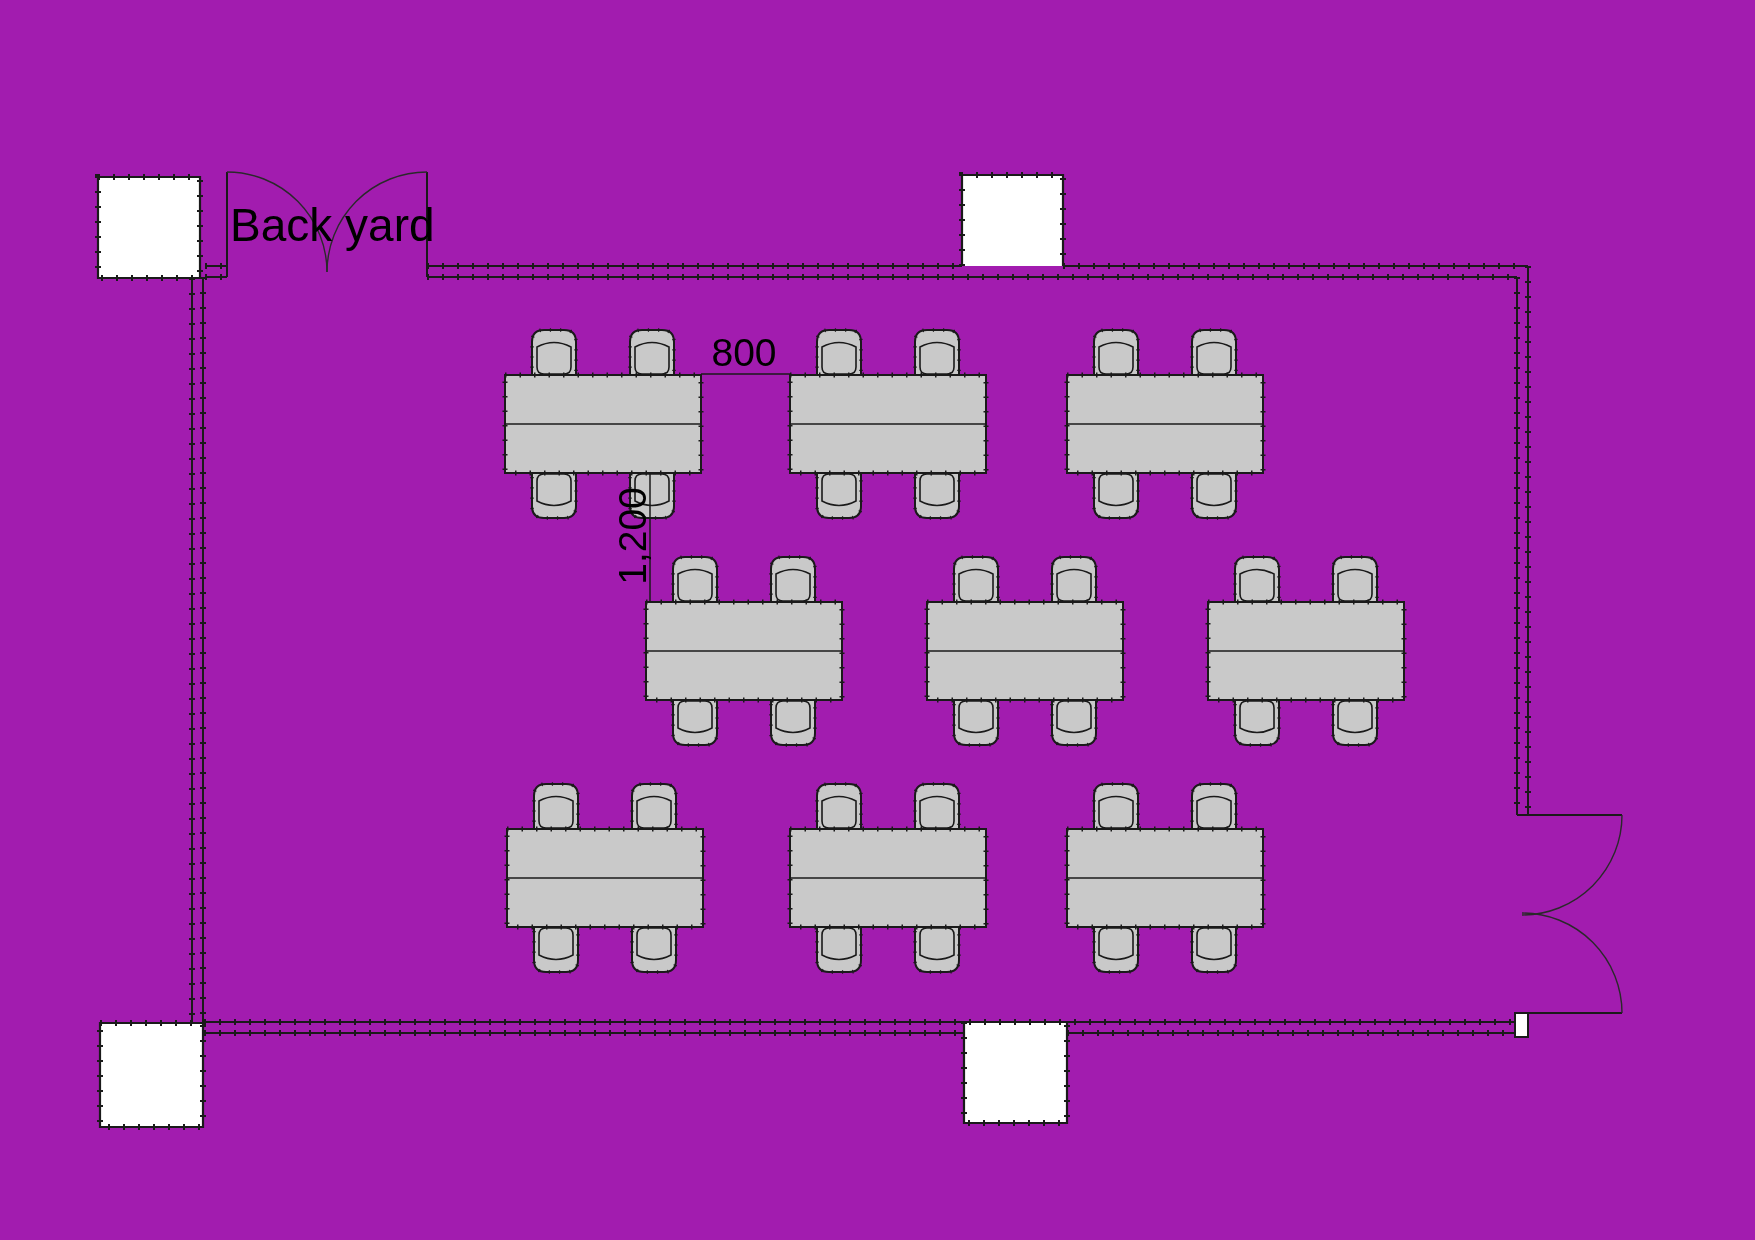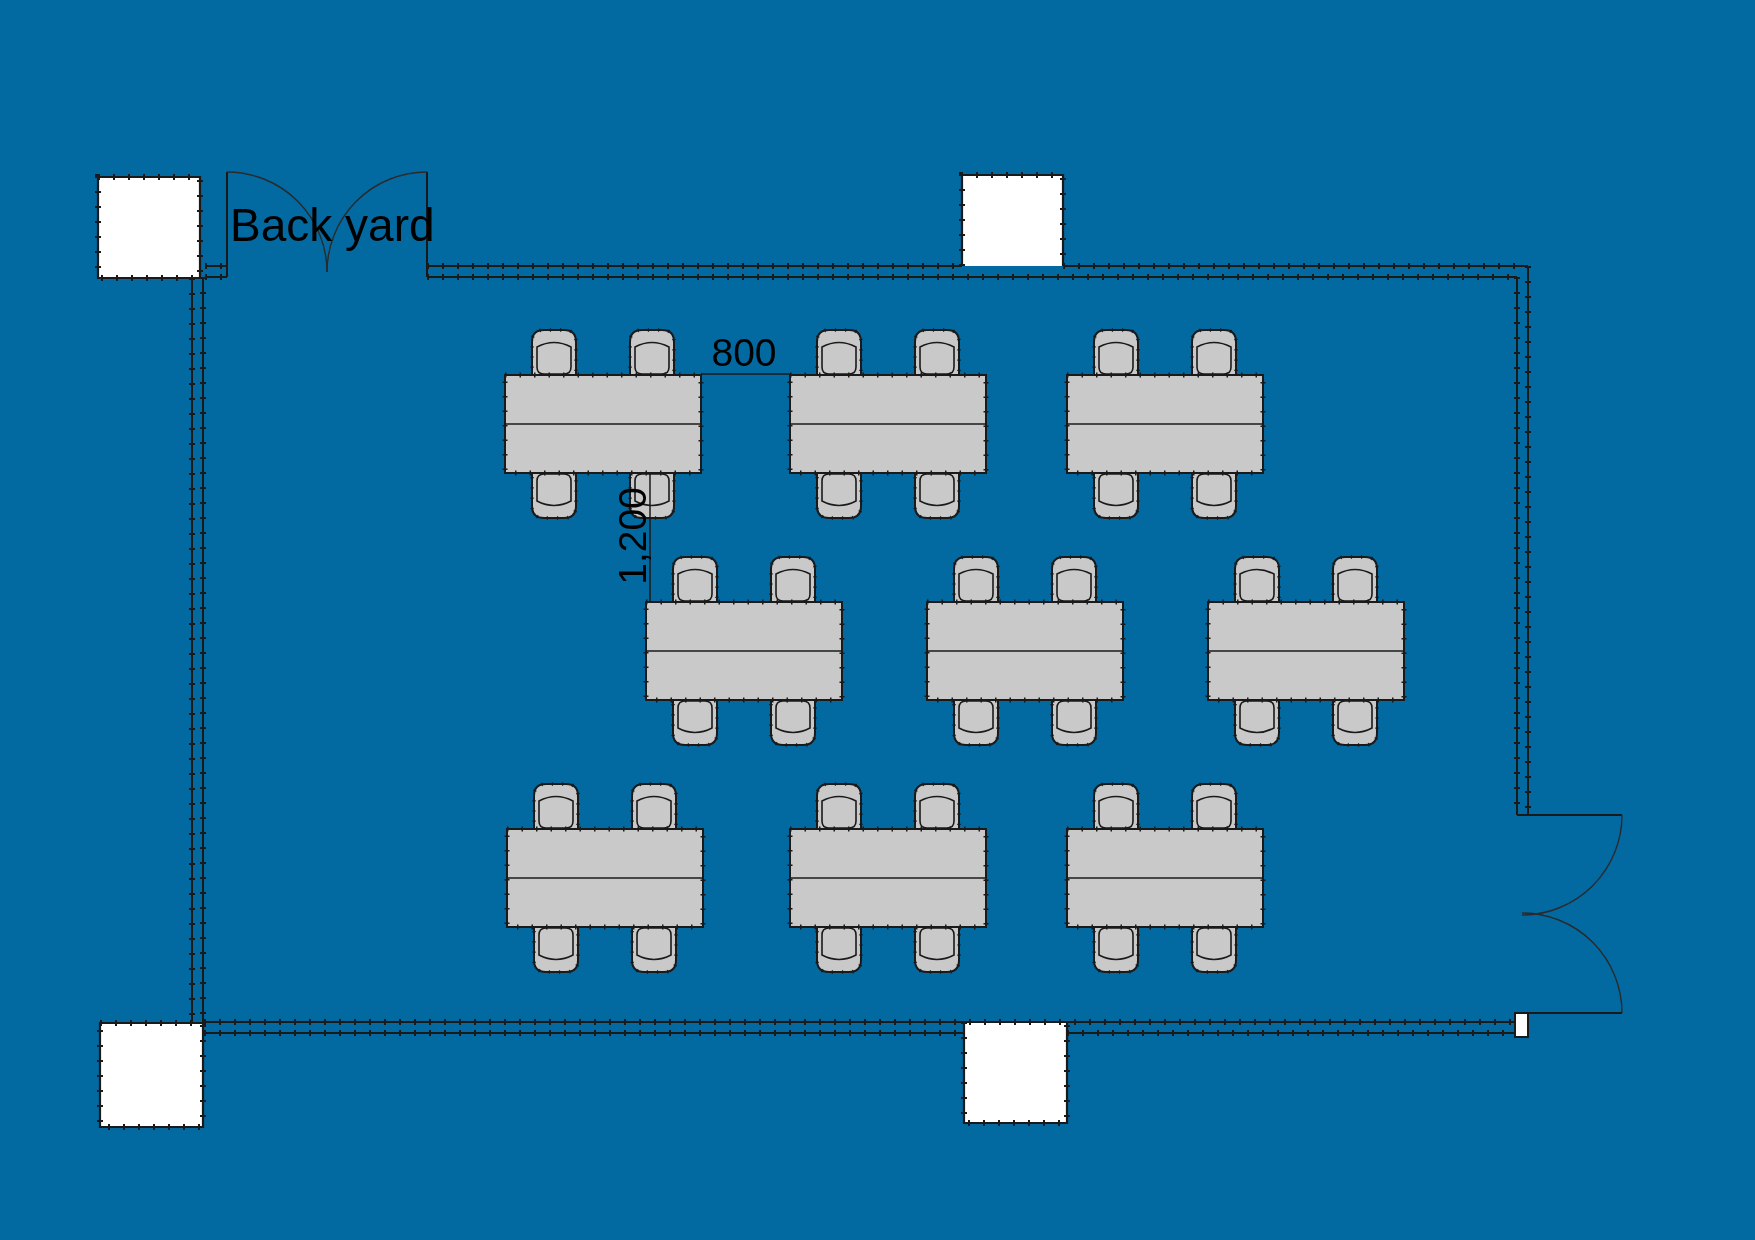"Back yard" .canvas { background: #0369a1 -> #a21caf }
